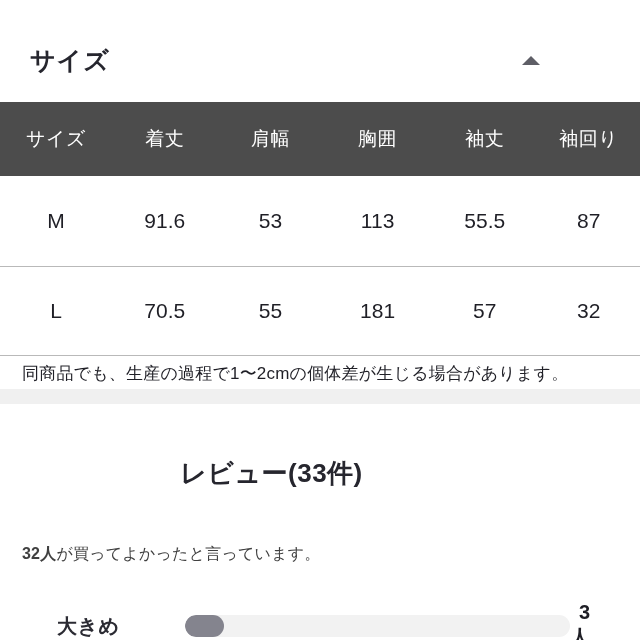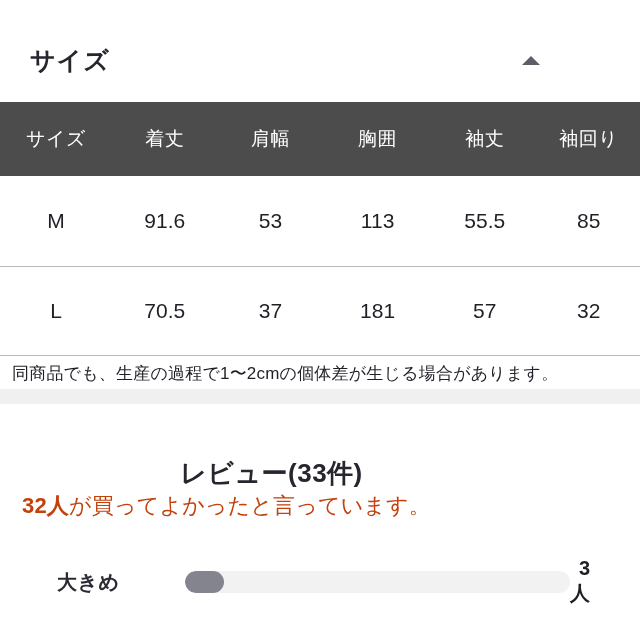"85" td { text: 85 -> 87 }
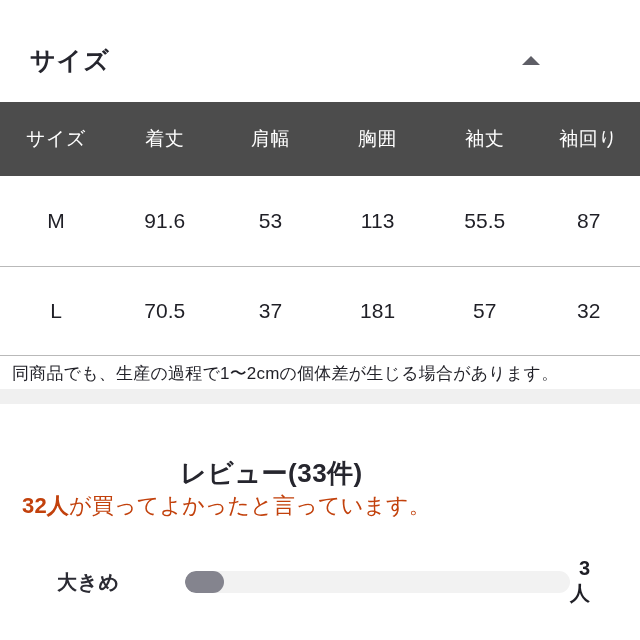"37" td { text: 37 -> 55 }
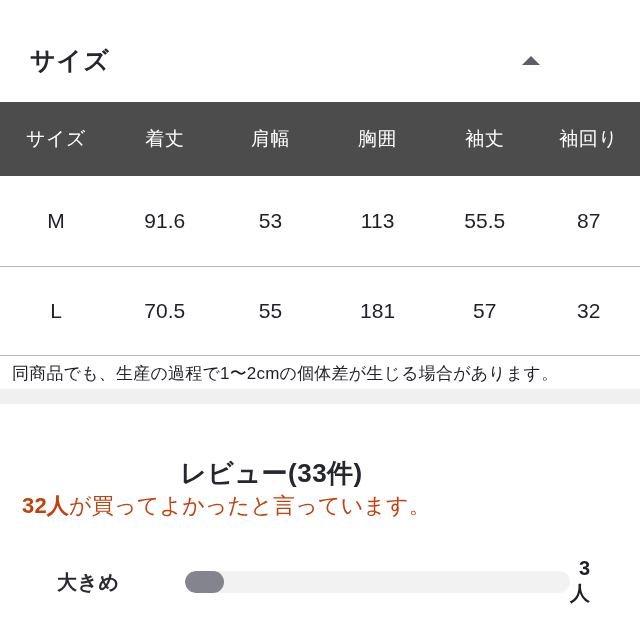"同商品でも、生産の過程で1〜2cmの個体差が生じる場合があります。" .size-note { padding: 6px 0 4px 12px -> 6px 0 4px 22px }
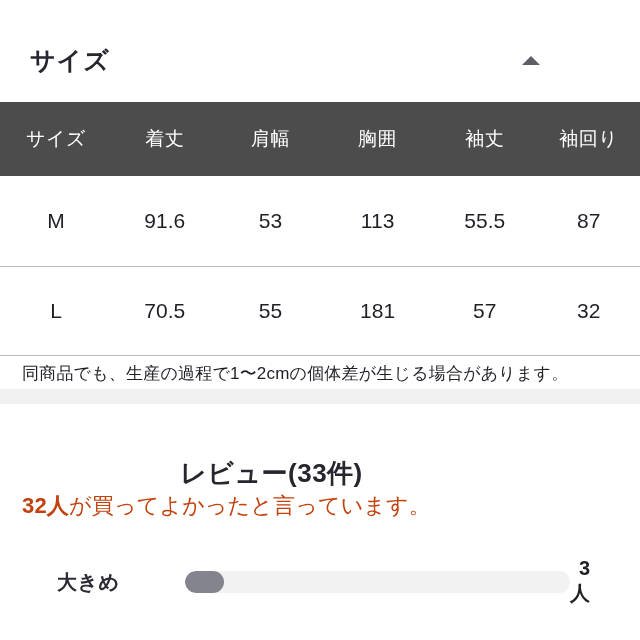"32人が買ってよかったと言っています。" .summary-line { color: #c2410c -> #404040; font-size: 22px -> 16px; margin-top: none -> 53px }
